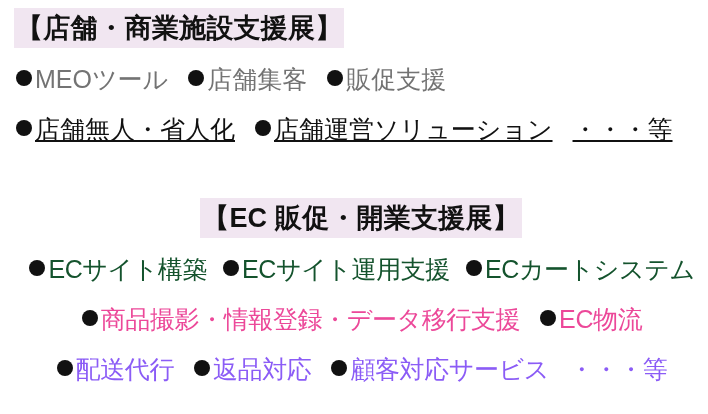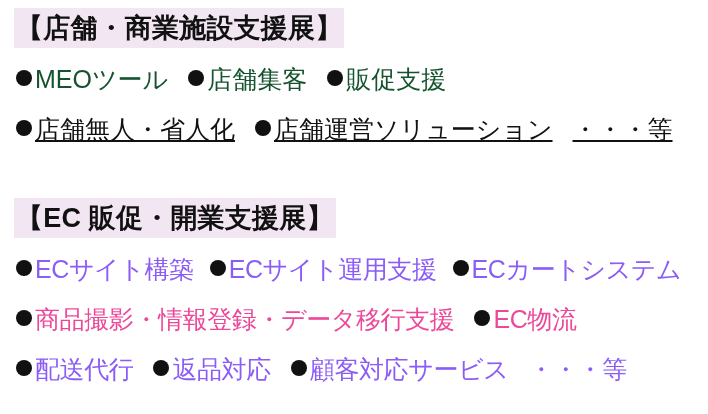"MEOツール 店舗集客 販促支援" div.line { color: #14532d -> #737373 }
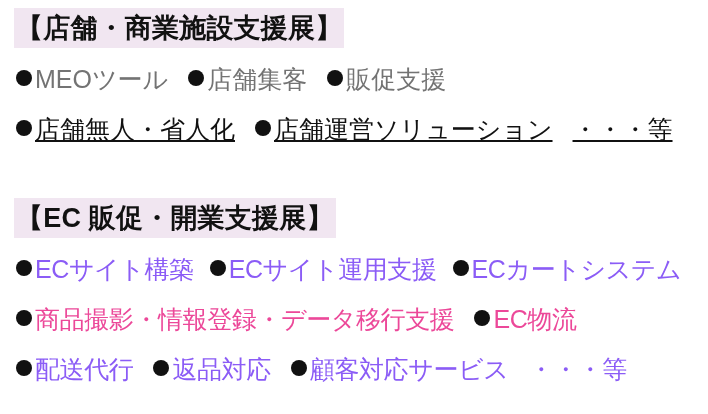"【EC 販促・開業支援展】" .section-ec { text-align: none -> center }
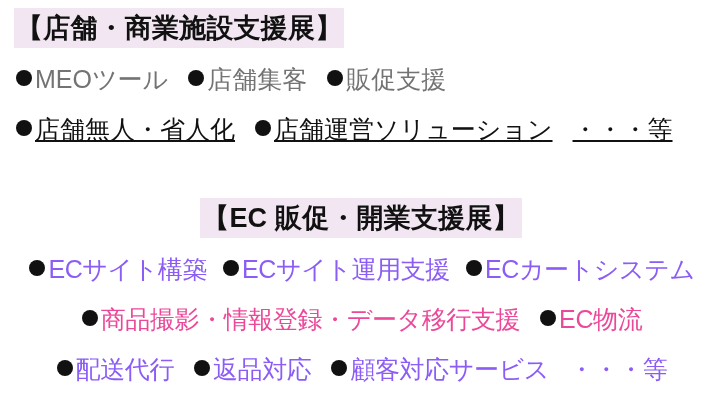"ECサイト構築 ECサイト運用支援 ECカートシステム" div.line { color: #8b5cf6 -> #14532d }
